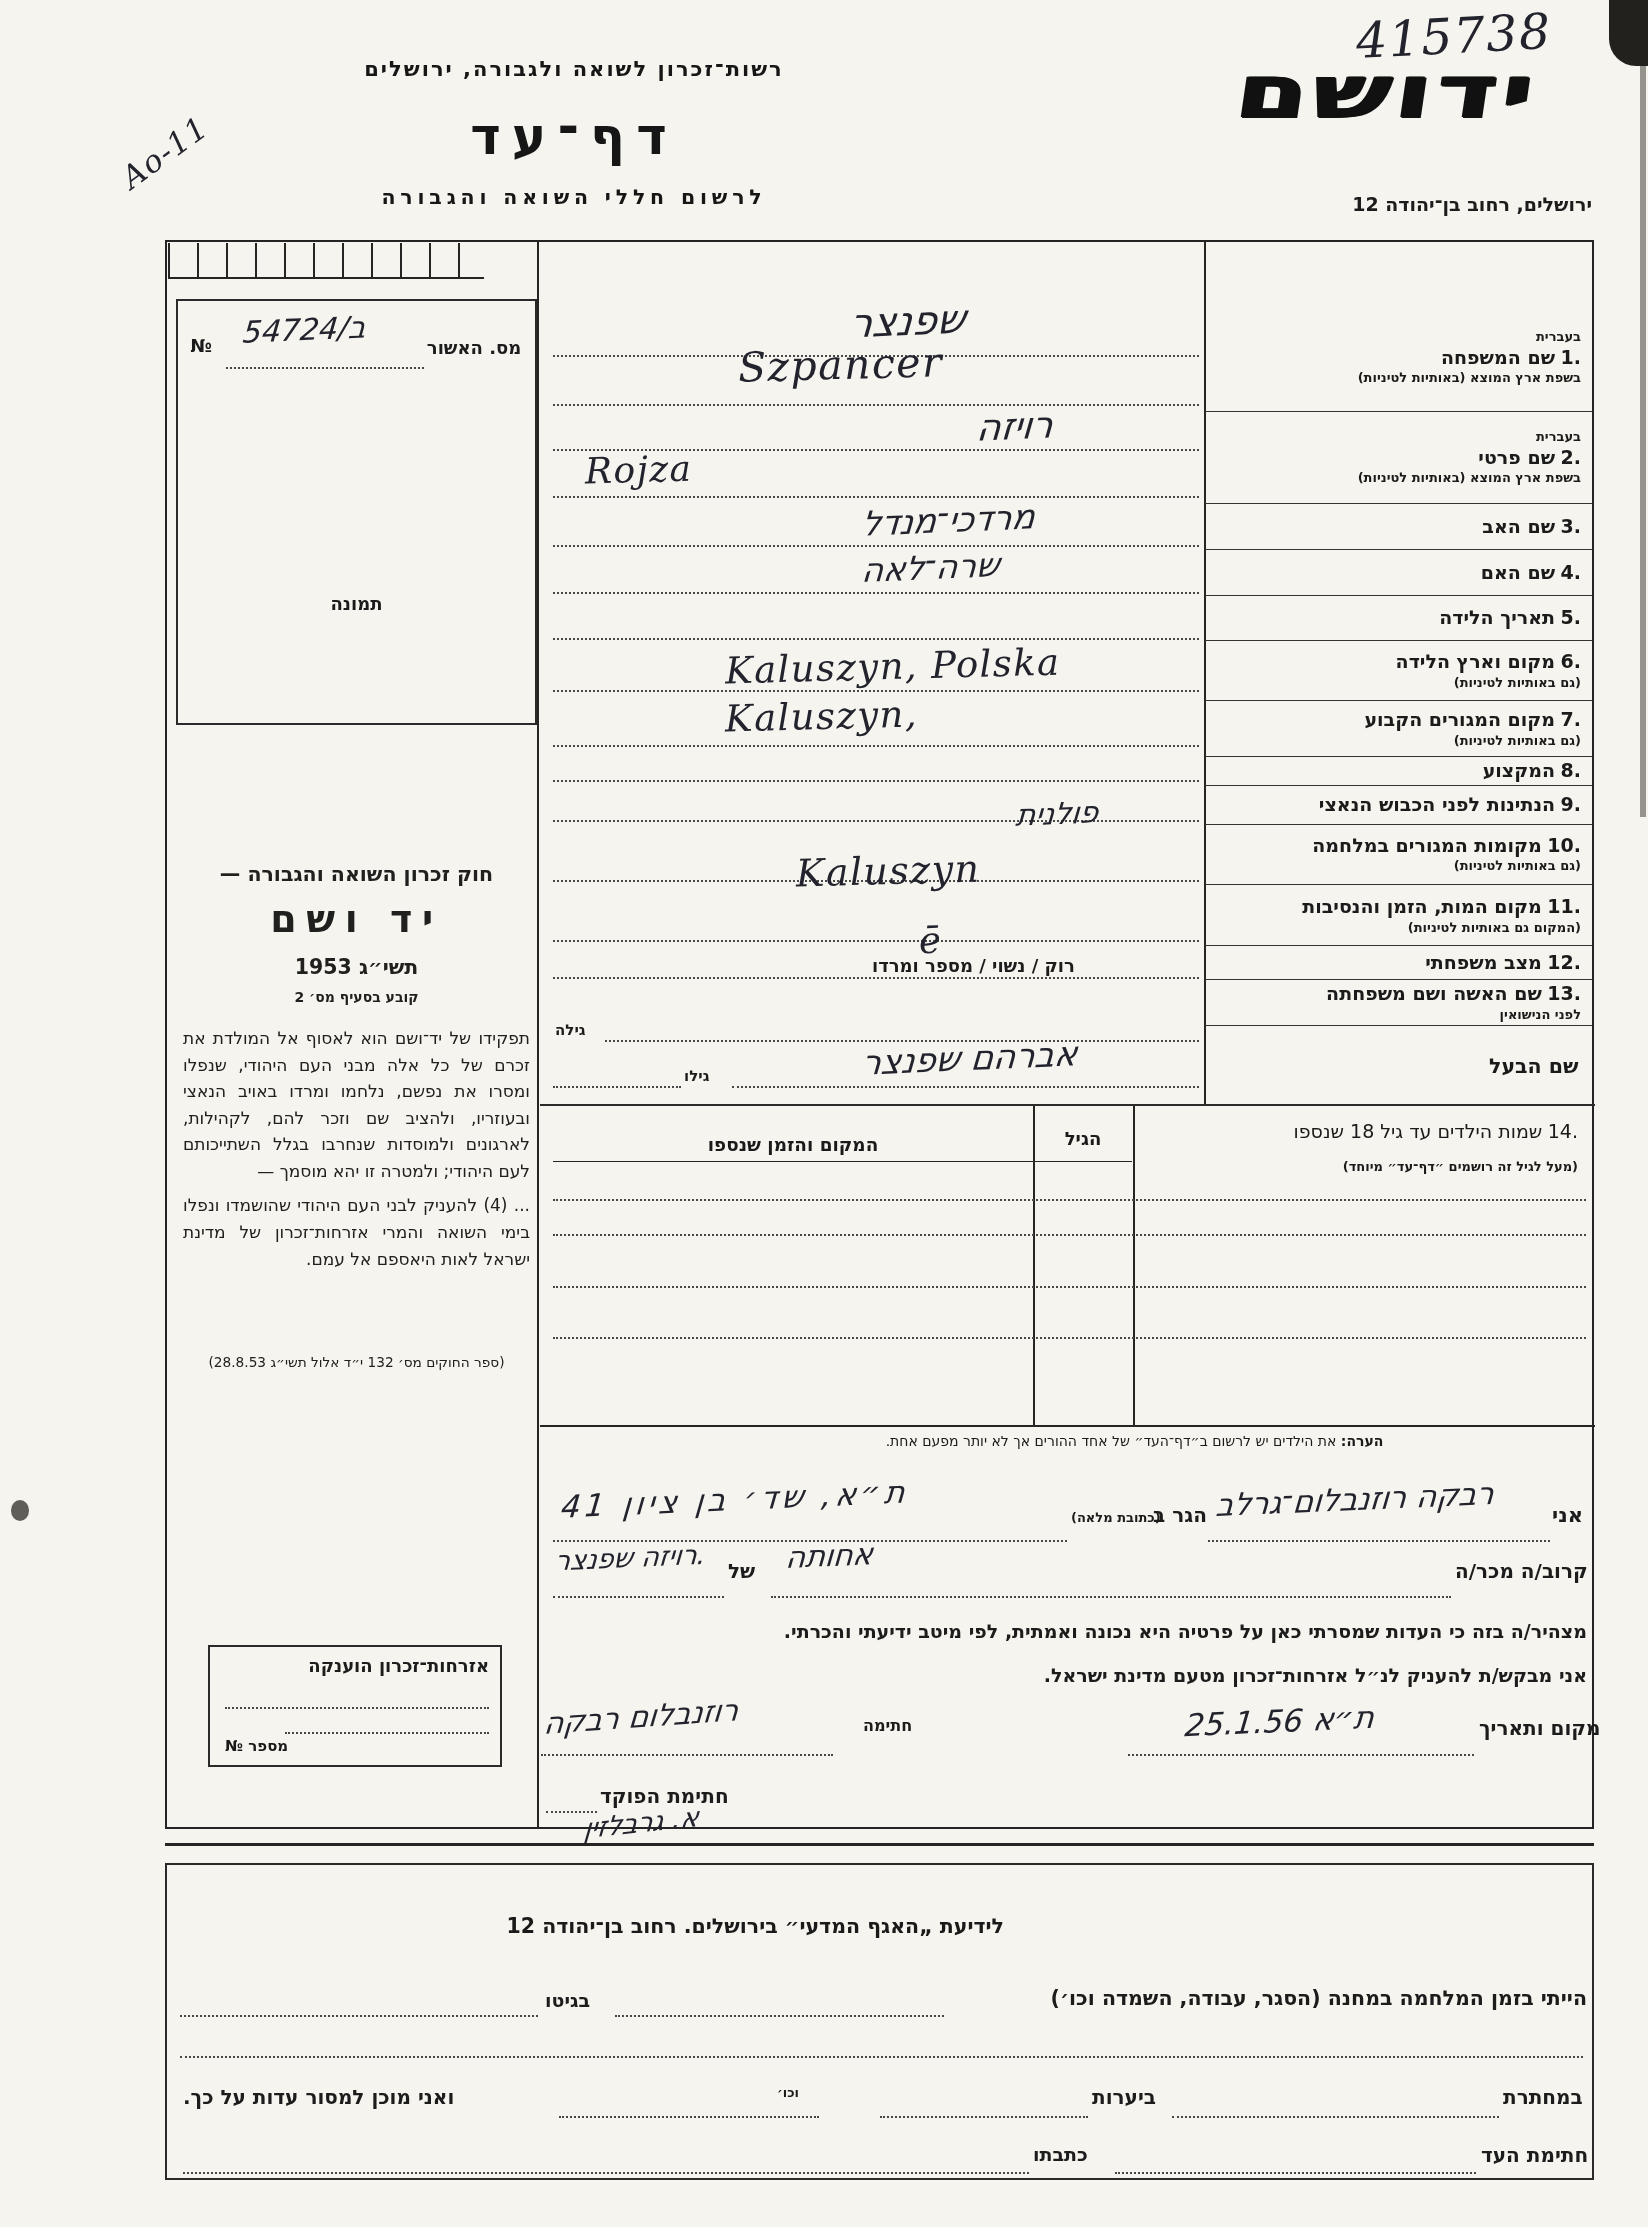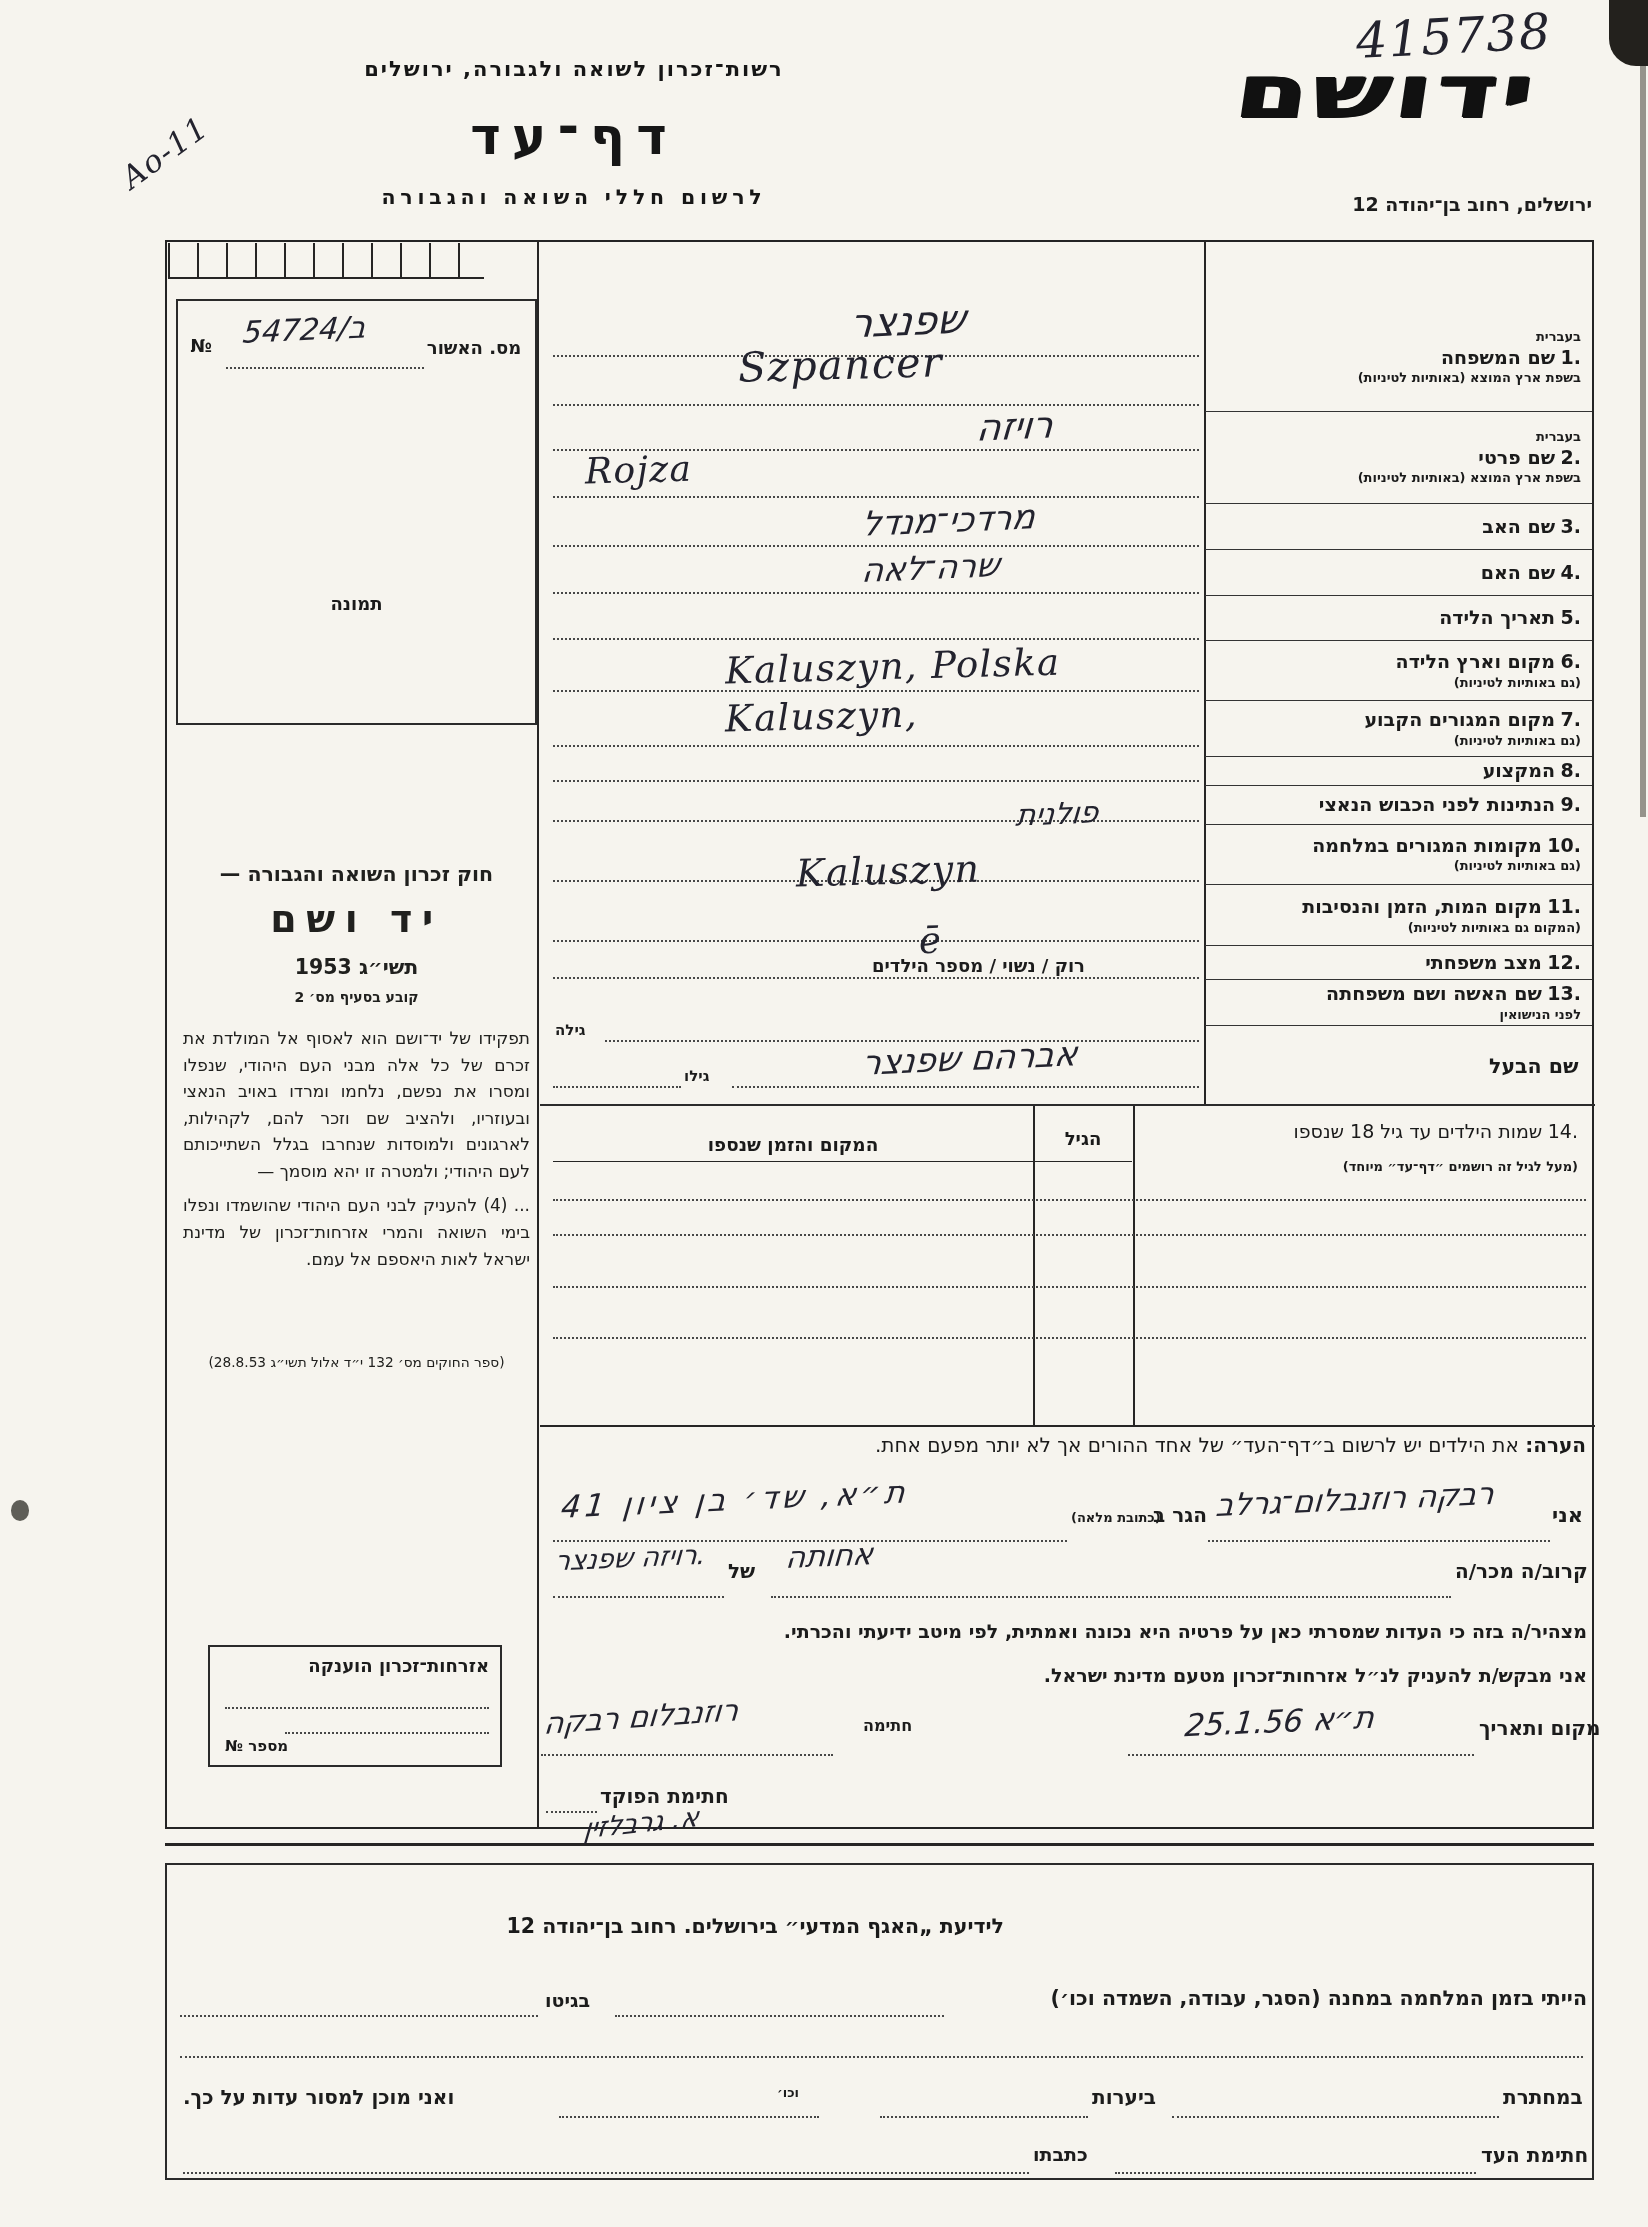"רוק / נשוי / מספר" div.lbl { text: הילדים -> ומרדו }
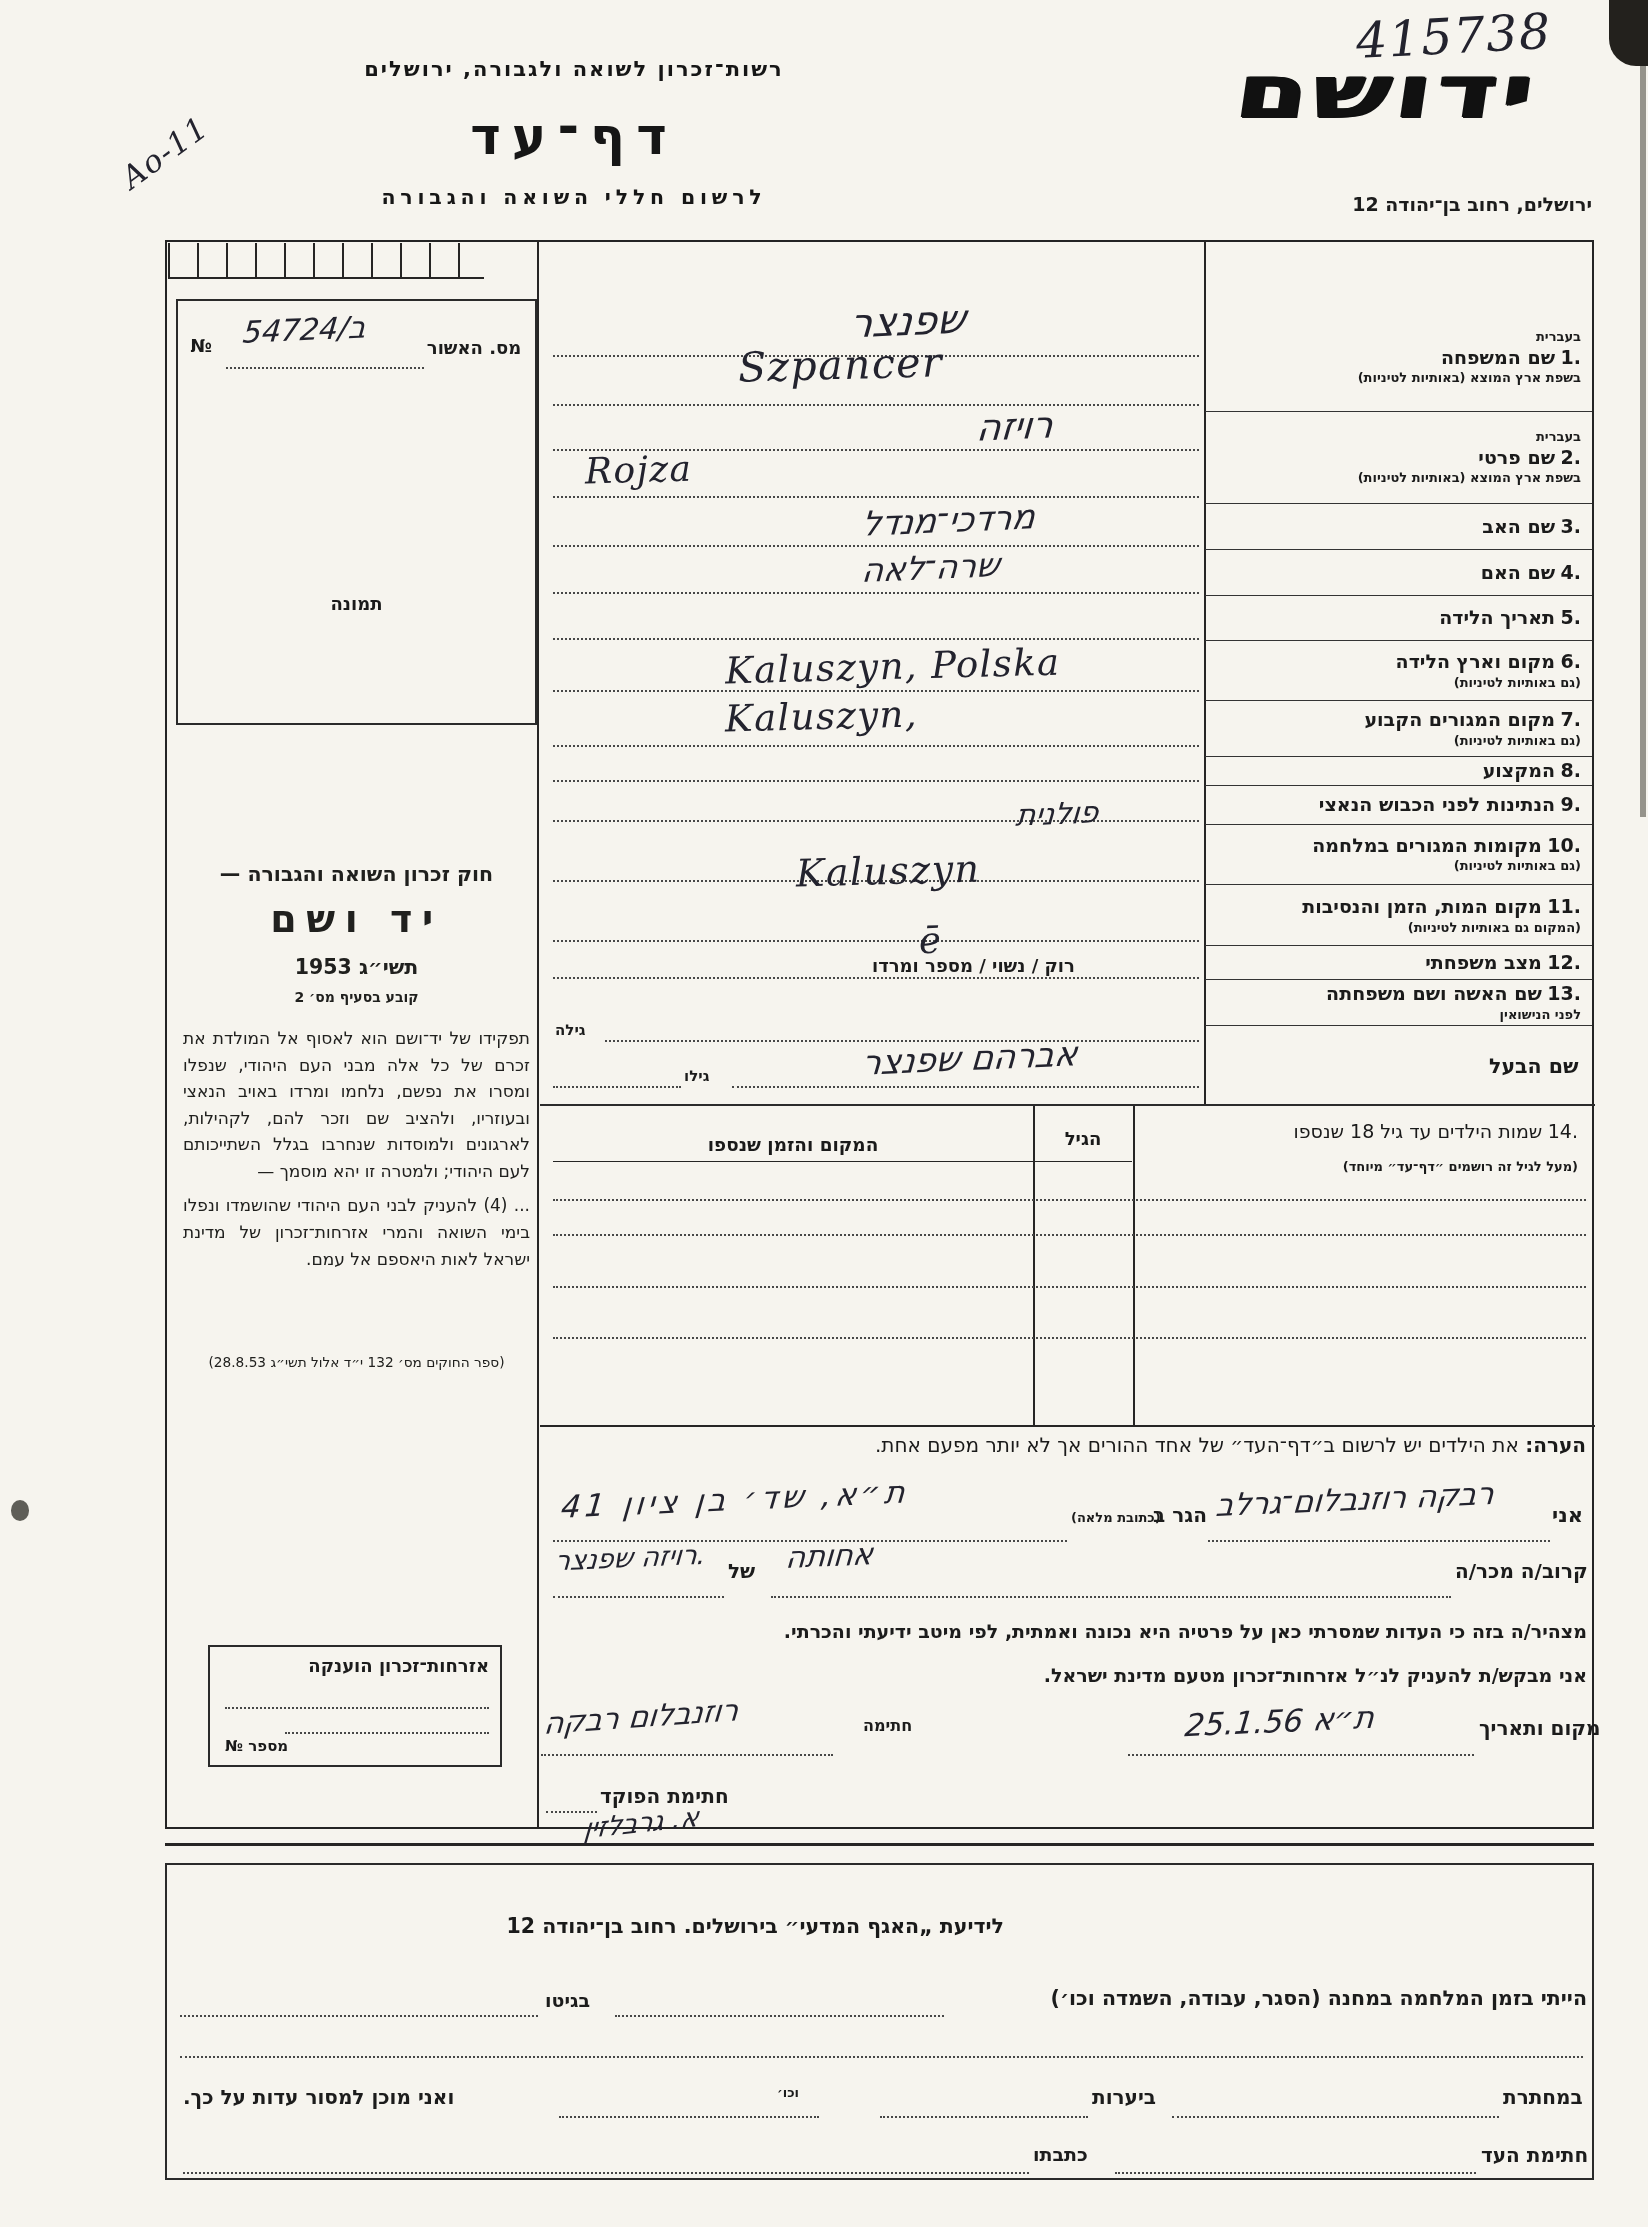"הערה: את הילדים יש לרשום" div.abs { font-size: 20px -> 14px; text-align: right -> center }
